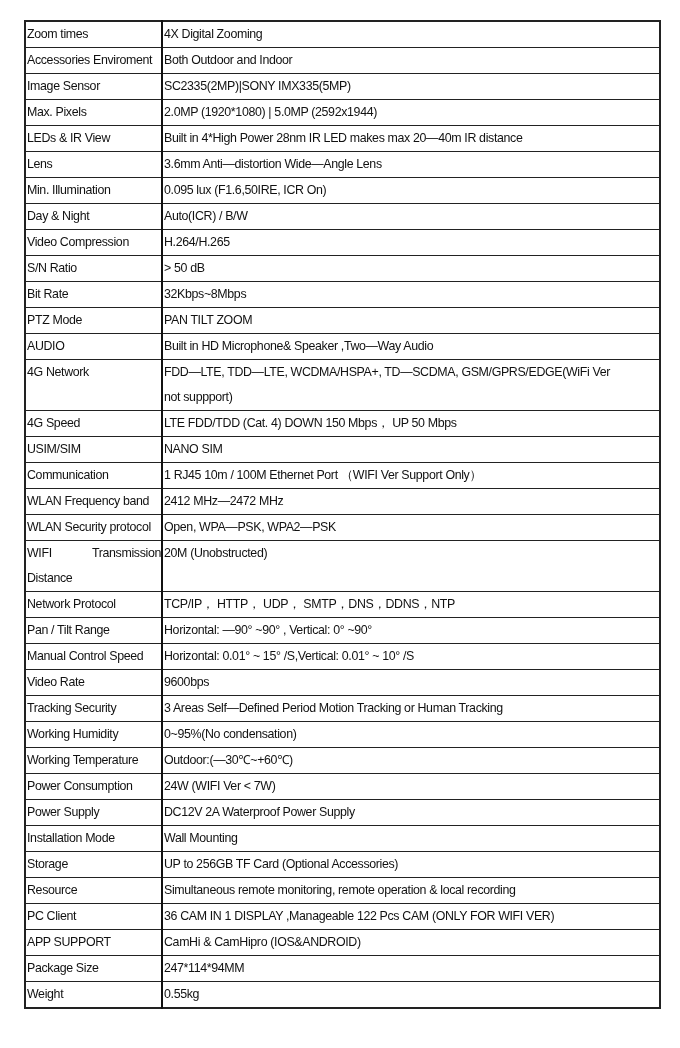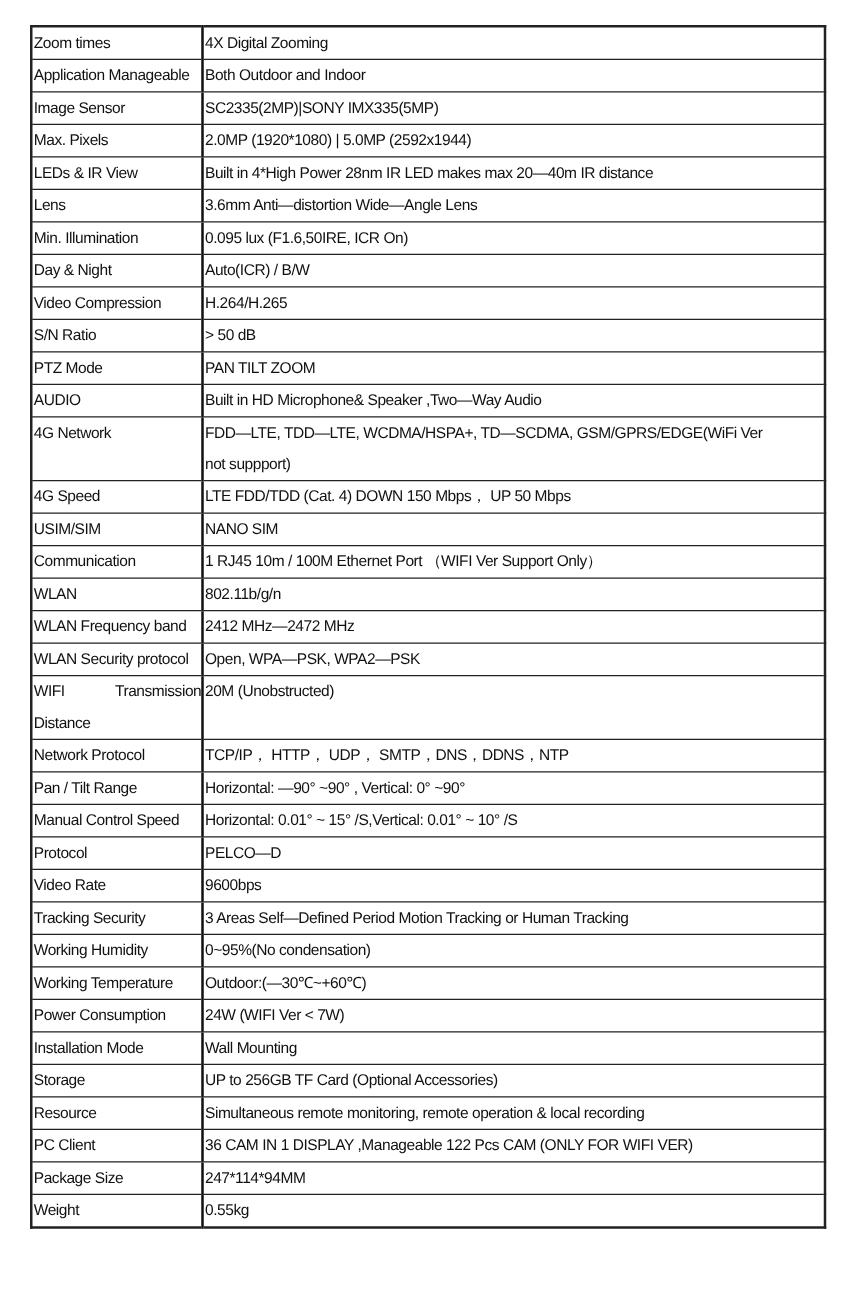"Application Manageable" td.label { text: Application Manageable -> Accessories Enviroment }
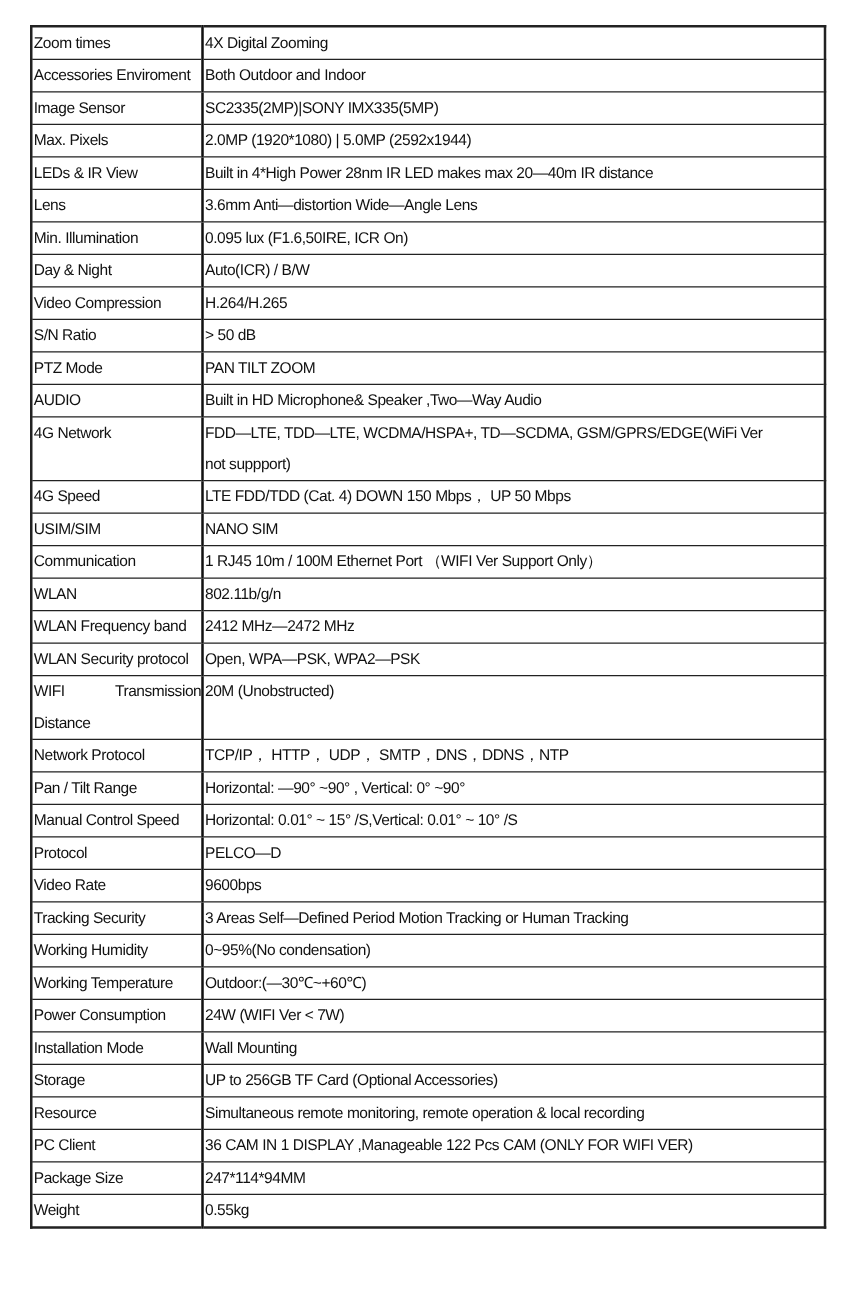"Bit Rate" tr { html: none -> <tr> <td>Bit Rate</td> <td>32Kbps~8Mbps</td> </tr> }
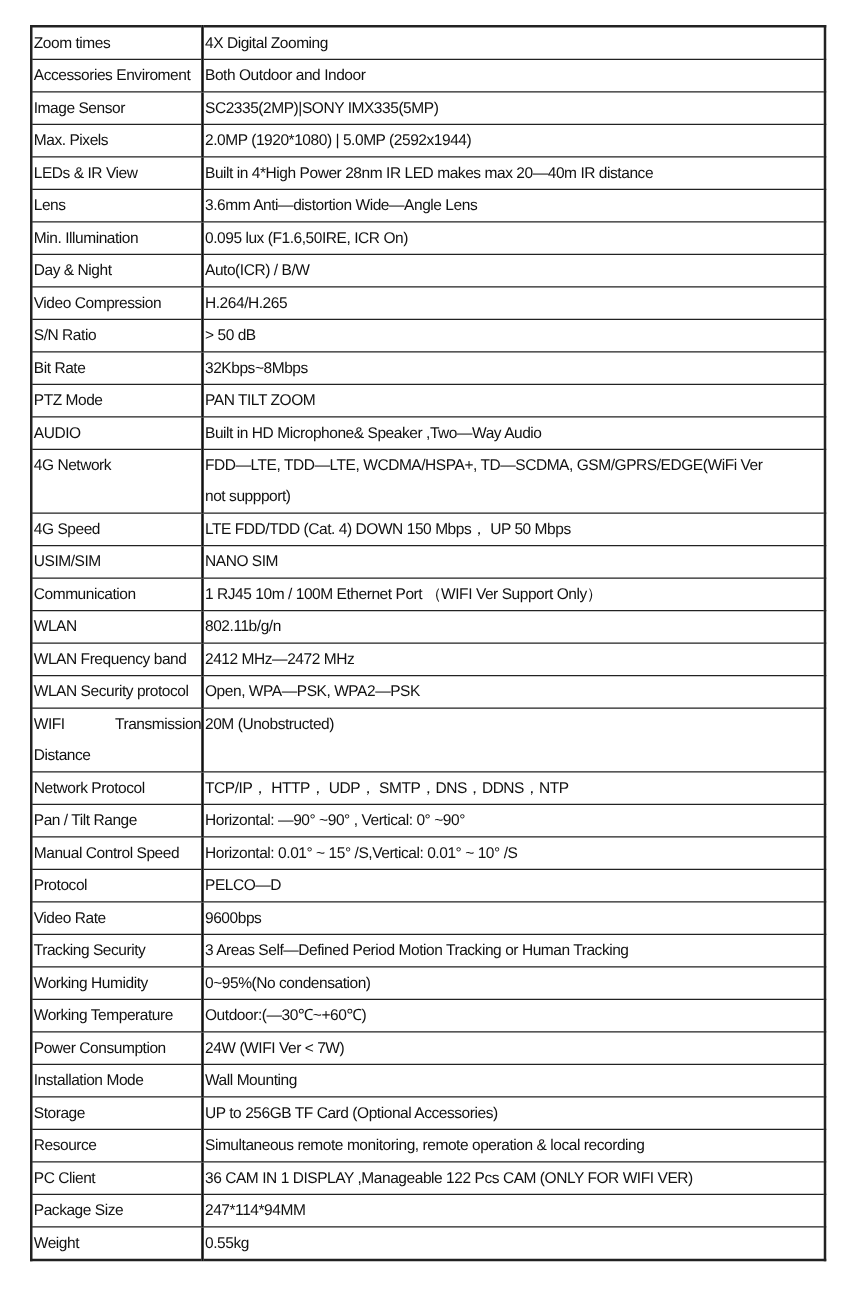"WLAN" tr { html: <tr> <td>WLAN</td> <td>802.11b/g/n</td> </tr> -> none }
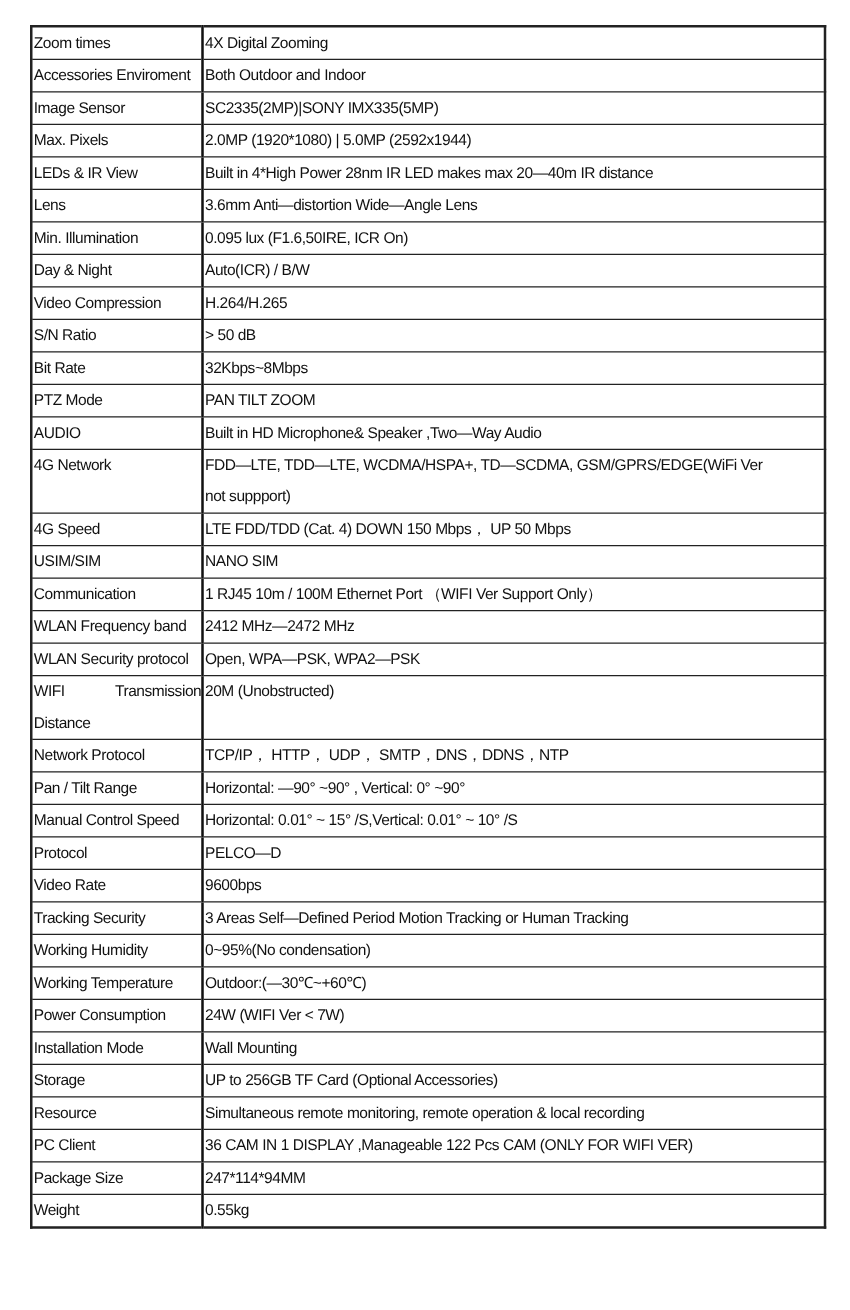"Protocol" tr { html: <tr> <td>Protocol</td> <td>PELCO—D</td> </tr> -> none }
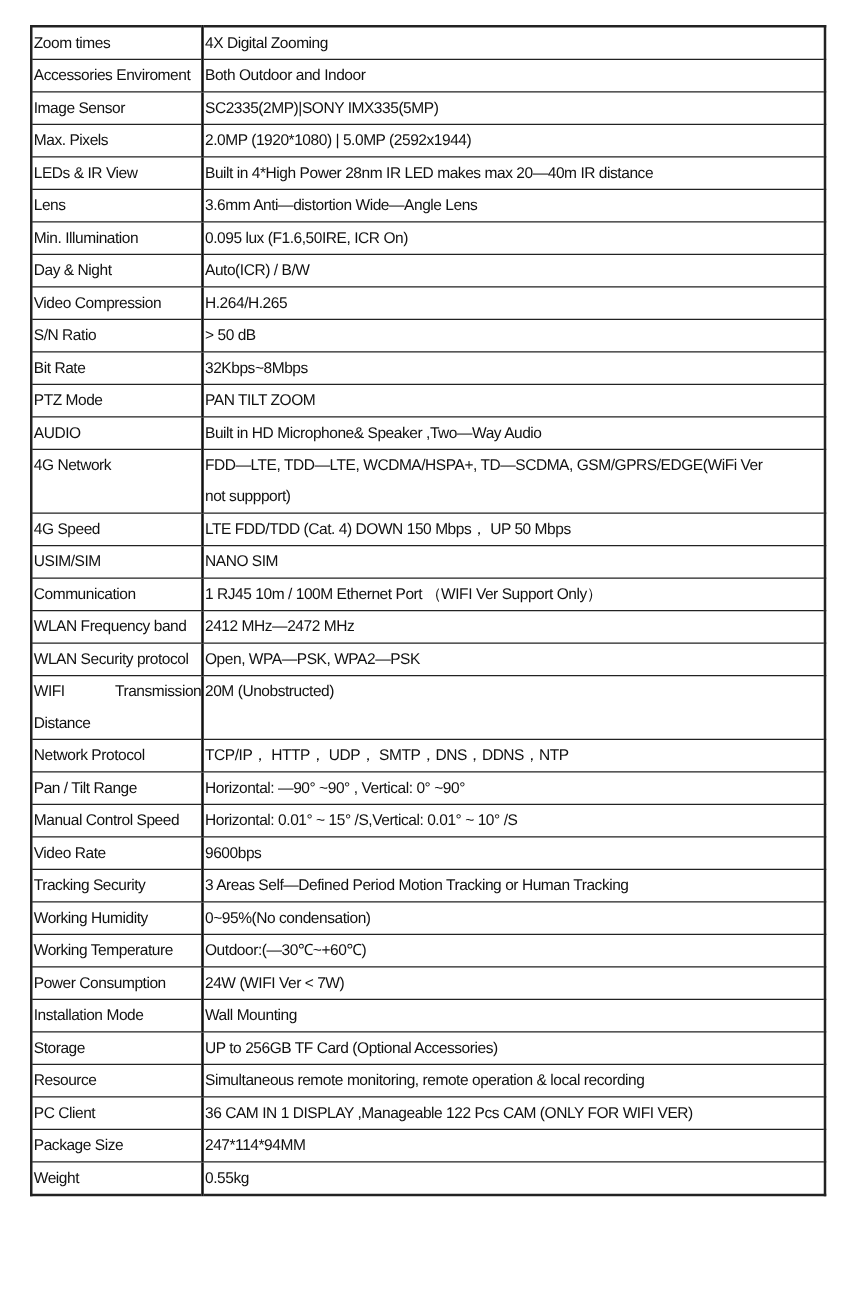"Power Supply" tr { html: none -> <tr> <td>Power Supply</td> <td>DC12V 2A Waterproof Power Supply</td> </tr> }
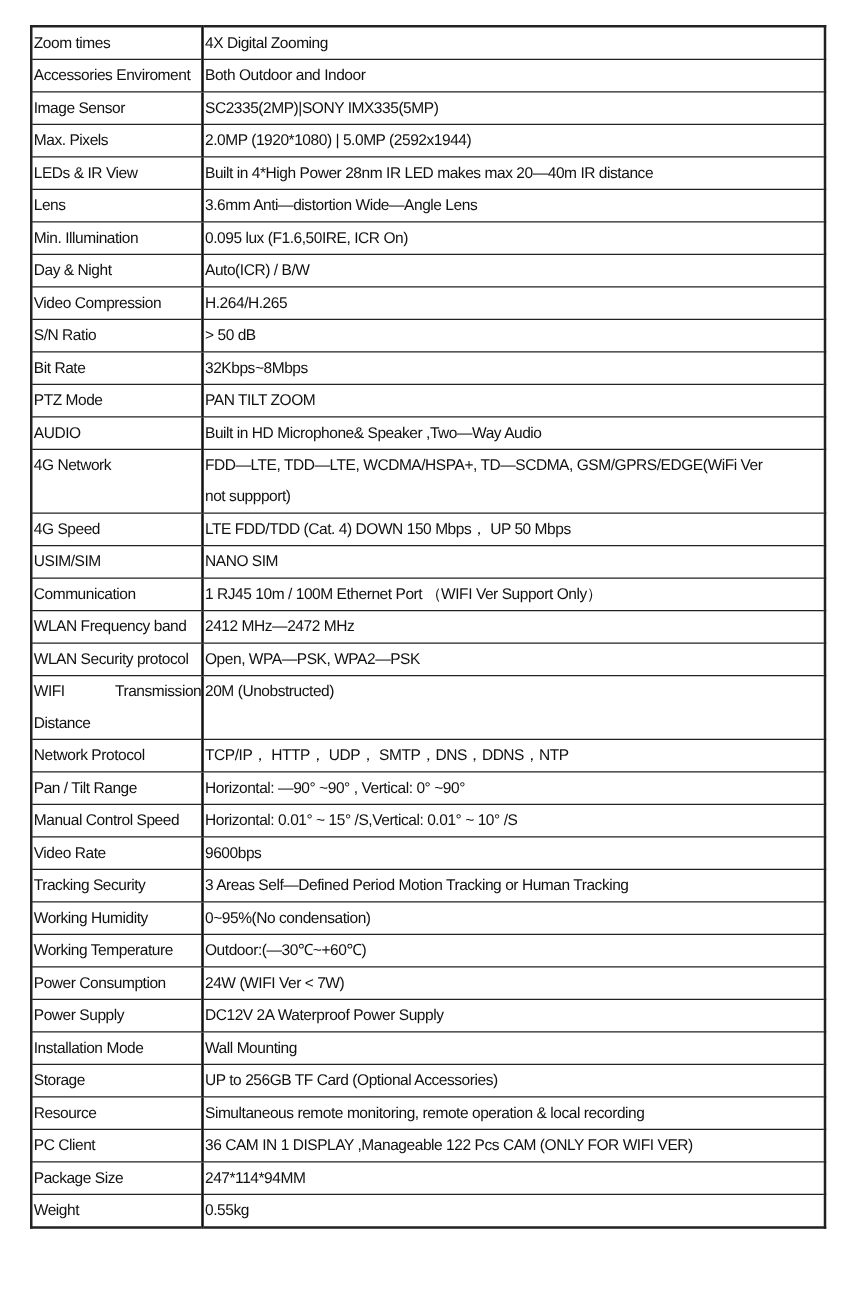"APP SUPPORT" tr { html: none -> <tr> <td>APP SUPPORT</td> <td>CamHi &amp; CamHipro (IOS&amp;ANDROID)</td> </tr> }
